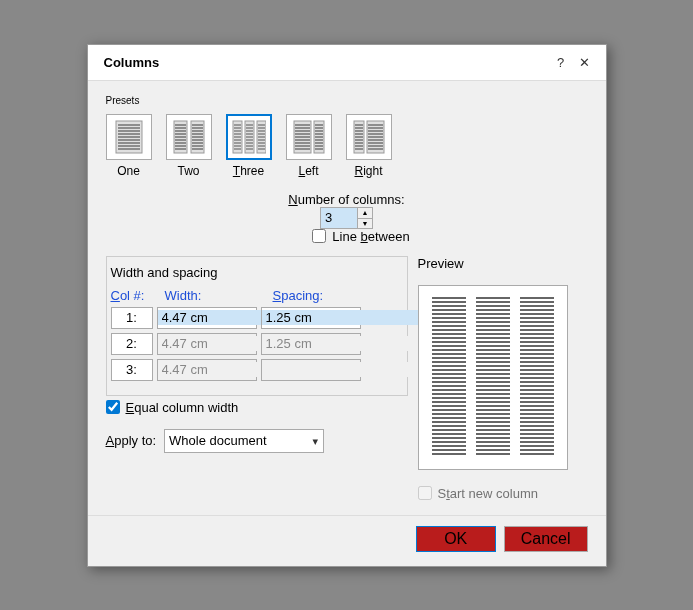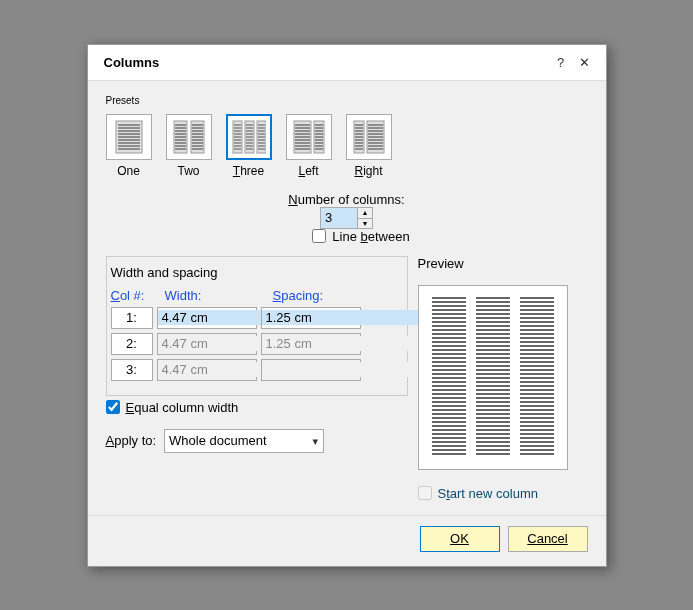"Start new column" label { color: #0c4a6e -> #737373 }
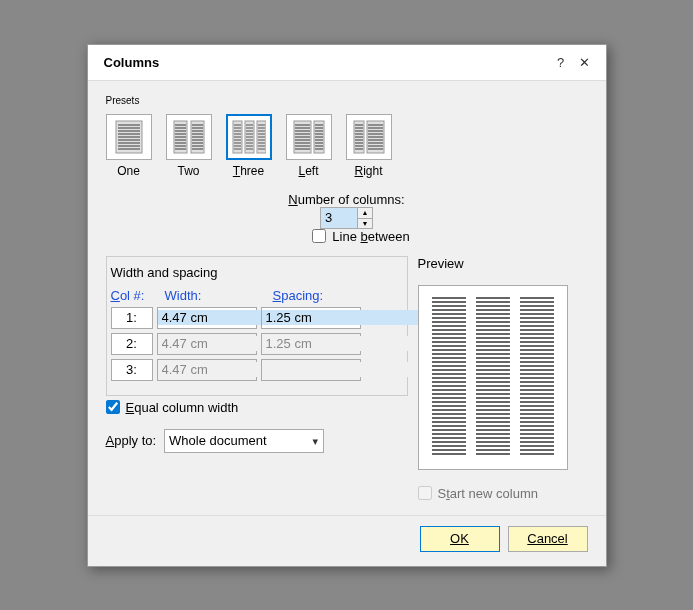"OK" .dialog-btn { background: #fef9c3 -> #b91c1c; font-size: 13px -> 16px; text-decoration: underline -> none }
